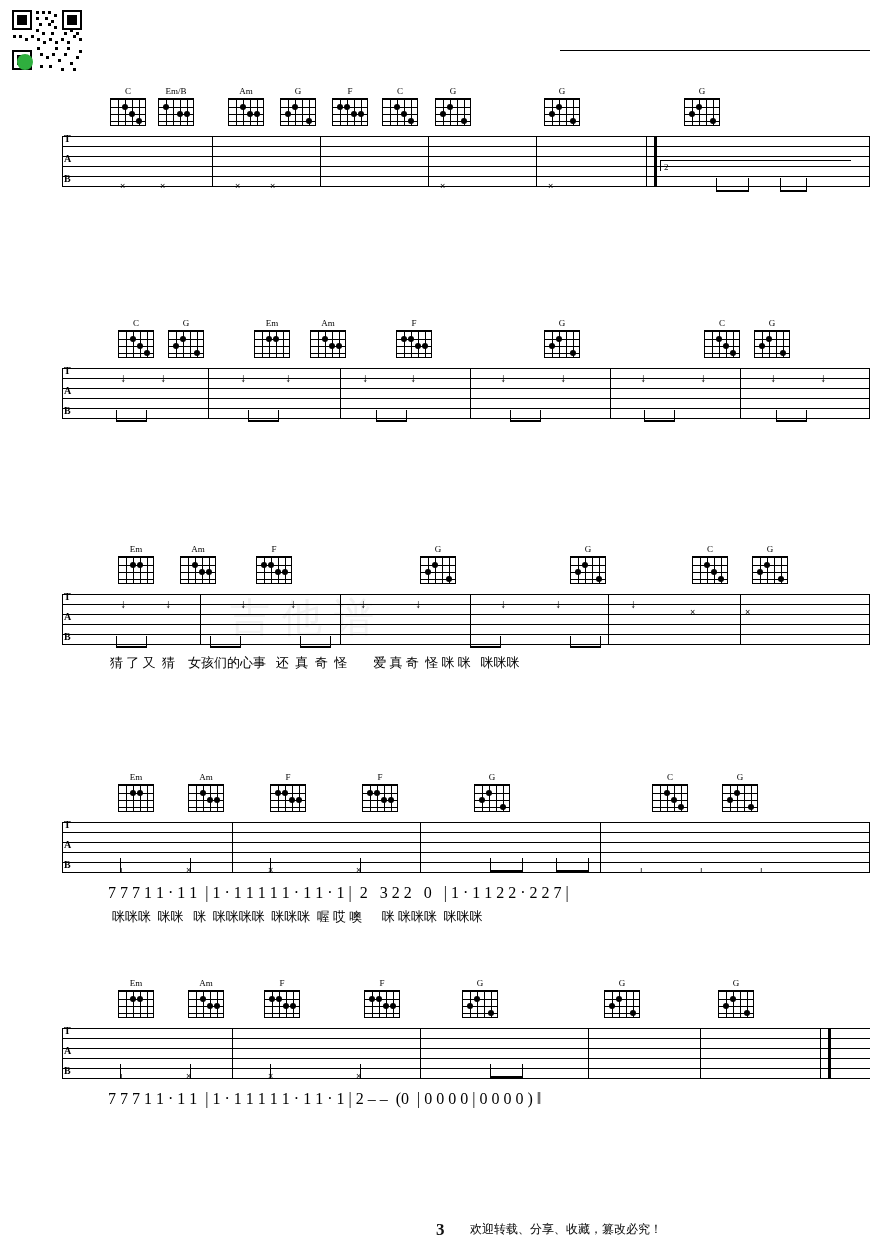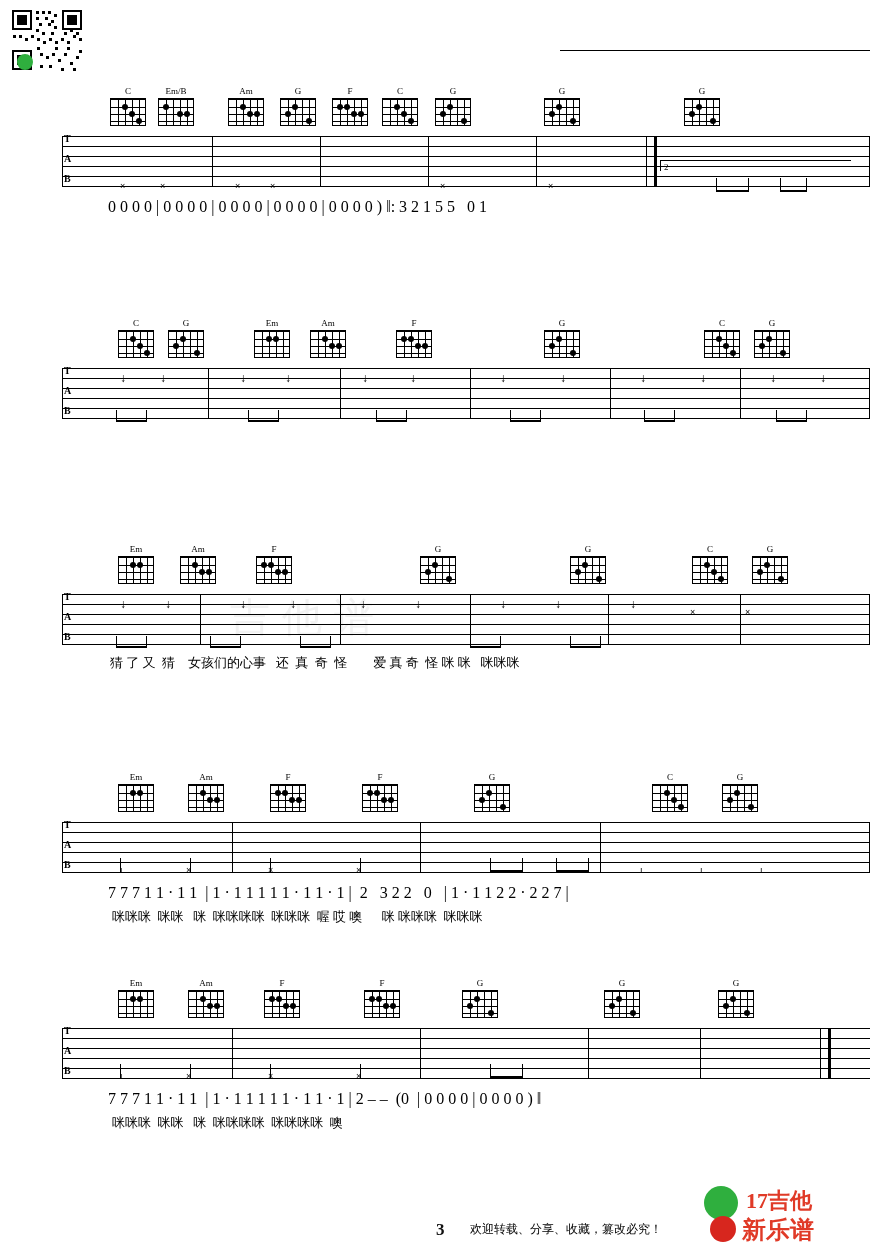"0 0 0 0 |" div.numrow { html: <div> <span>0 0 0 0 | 0 0 0 0 | 0 0 0 0 | 0 0 0 0 | 0 0 0 0 ) ‖: 3 2 1 5 5 0 1</span> </div> -> none }
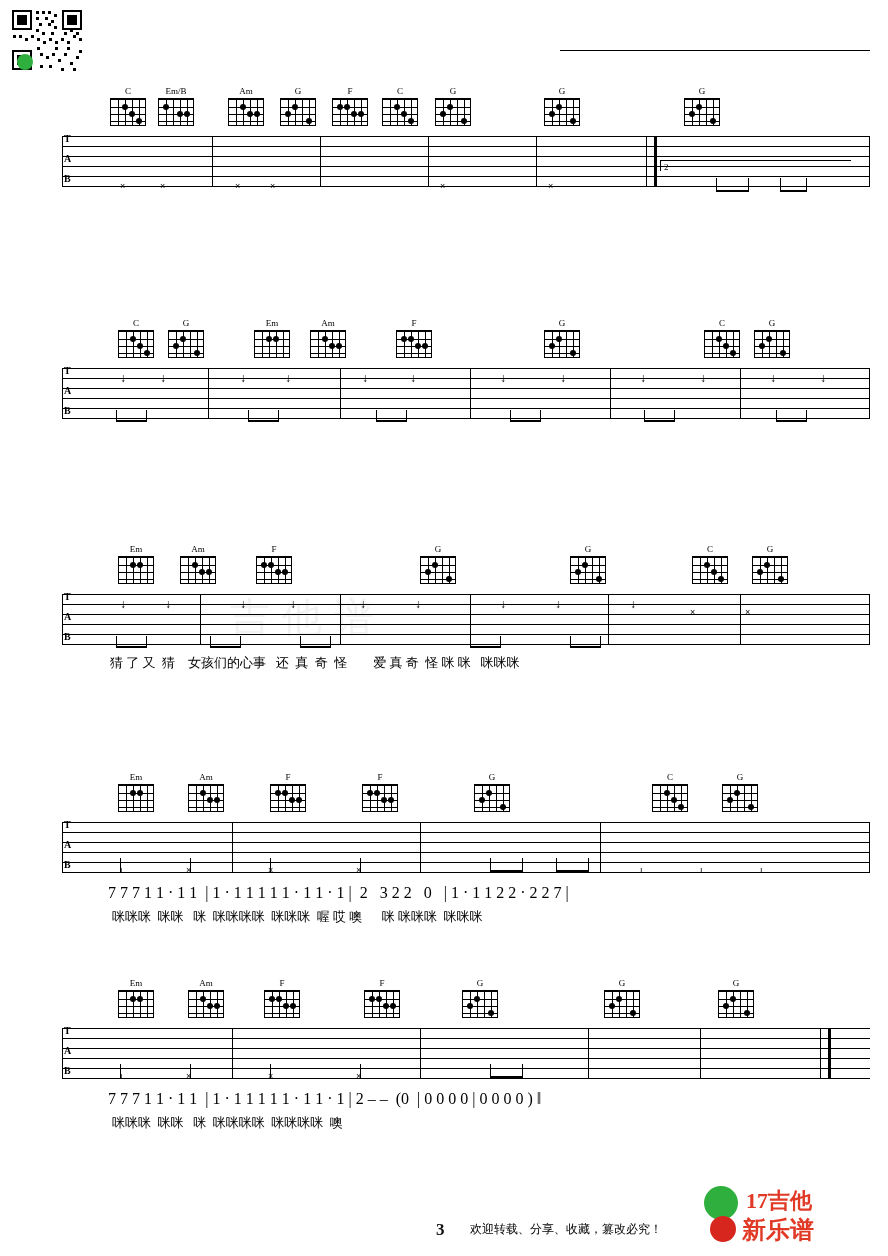"咪咪咪 咪咪 咪 咪咪咪咪 咪咪咪咪" div.lyrics { html: <div> <span>咪咪咪 咪咪 咪 咪咪咪咪 咪咪咪咪 噢</span> </div> -> none }
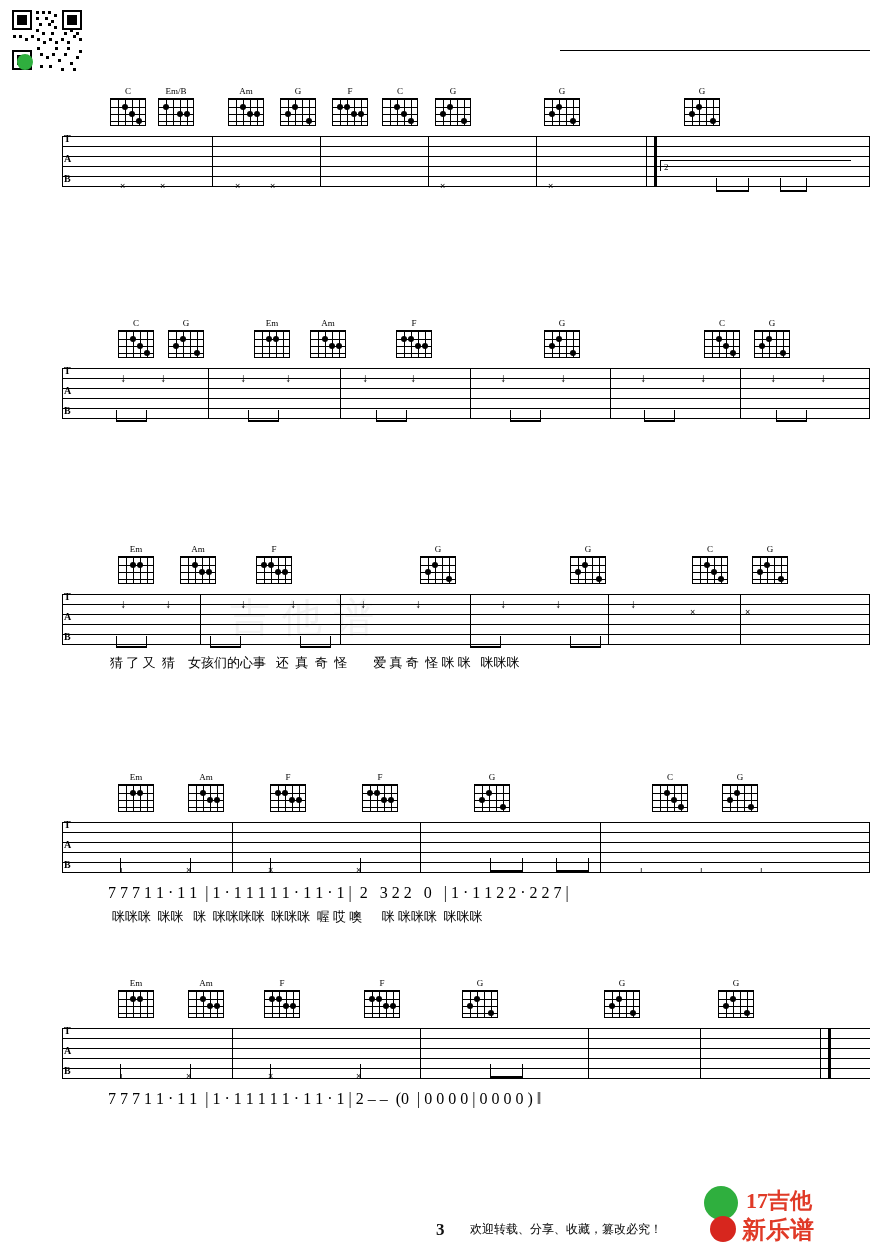"17吉他" div.logo { html: <div> <div></div> <div></div> <div>17吉他</div> <div>新乐谱</div> </div> -> none }
